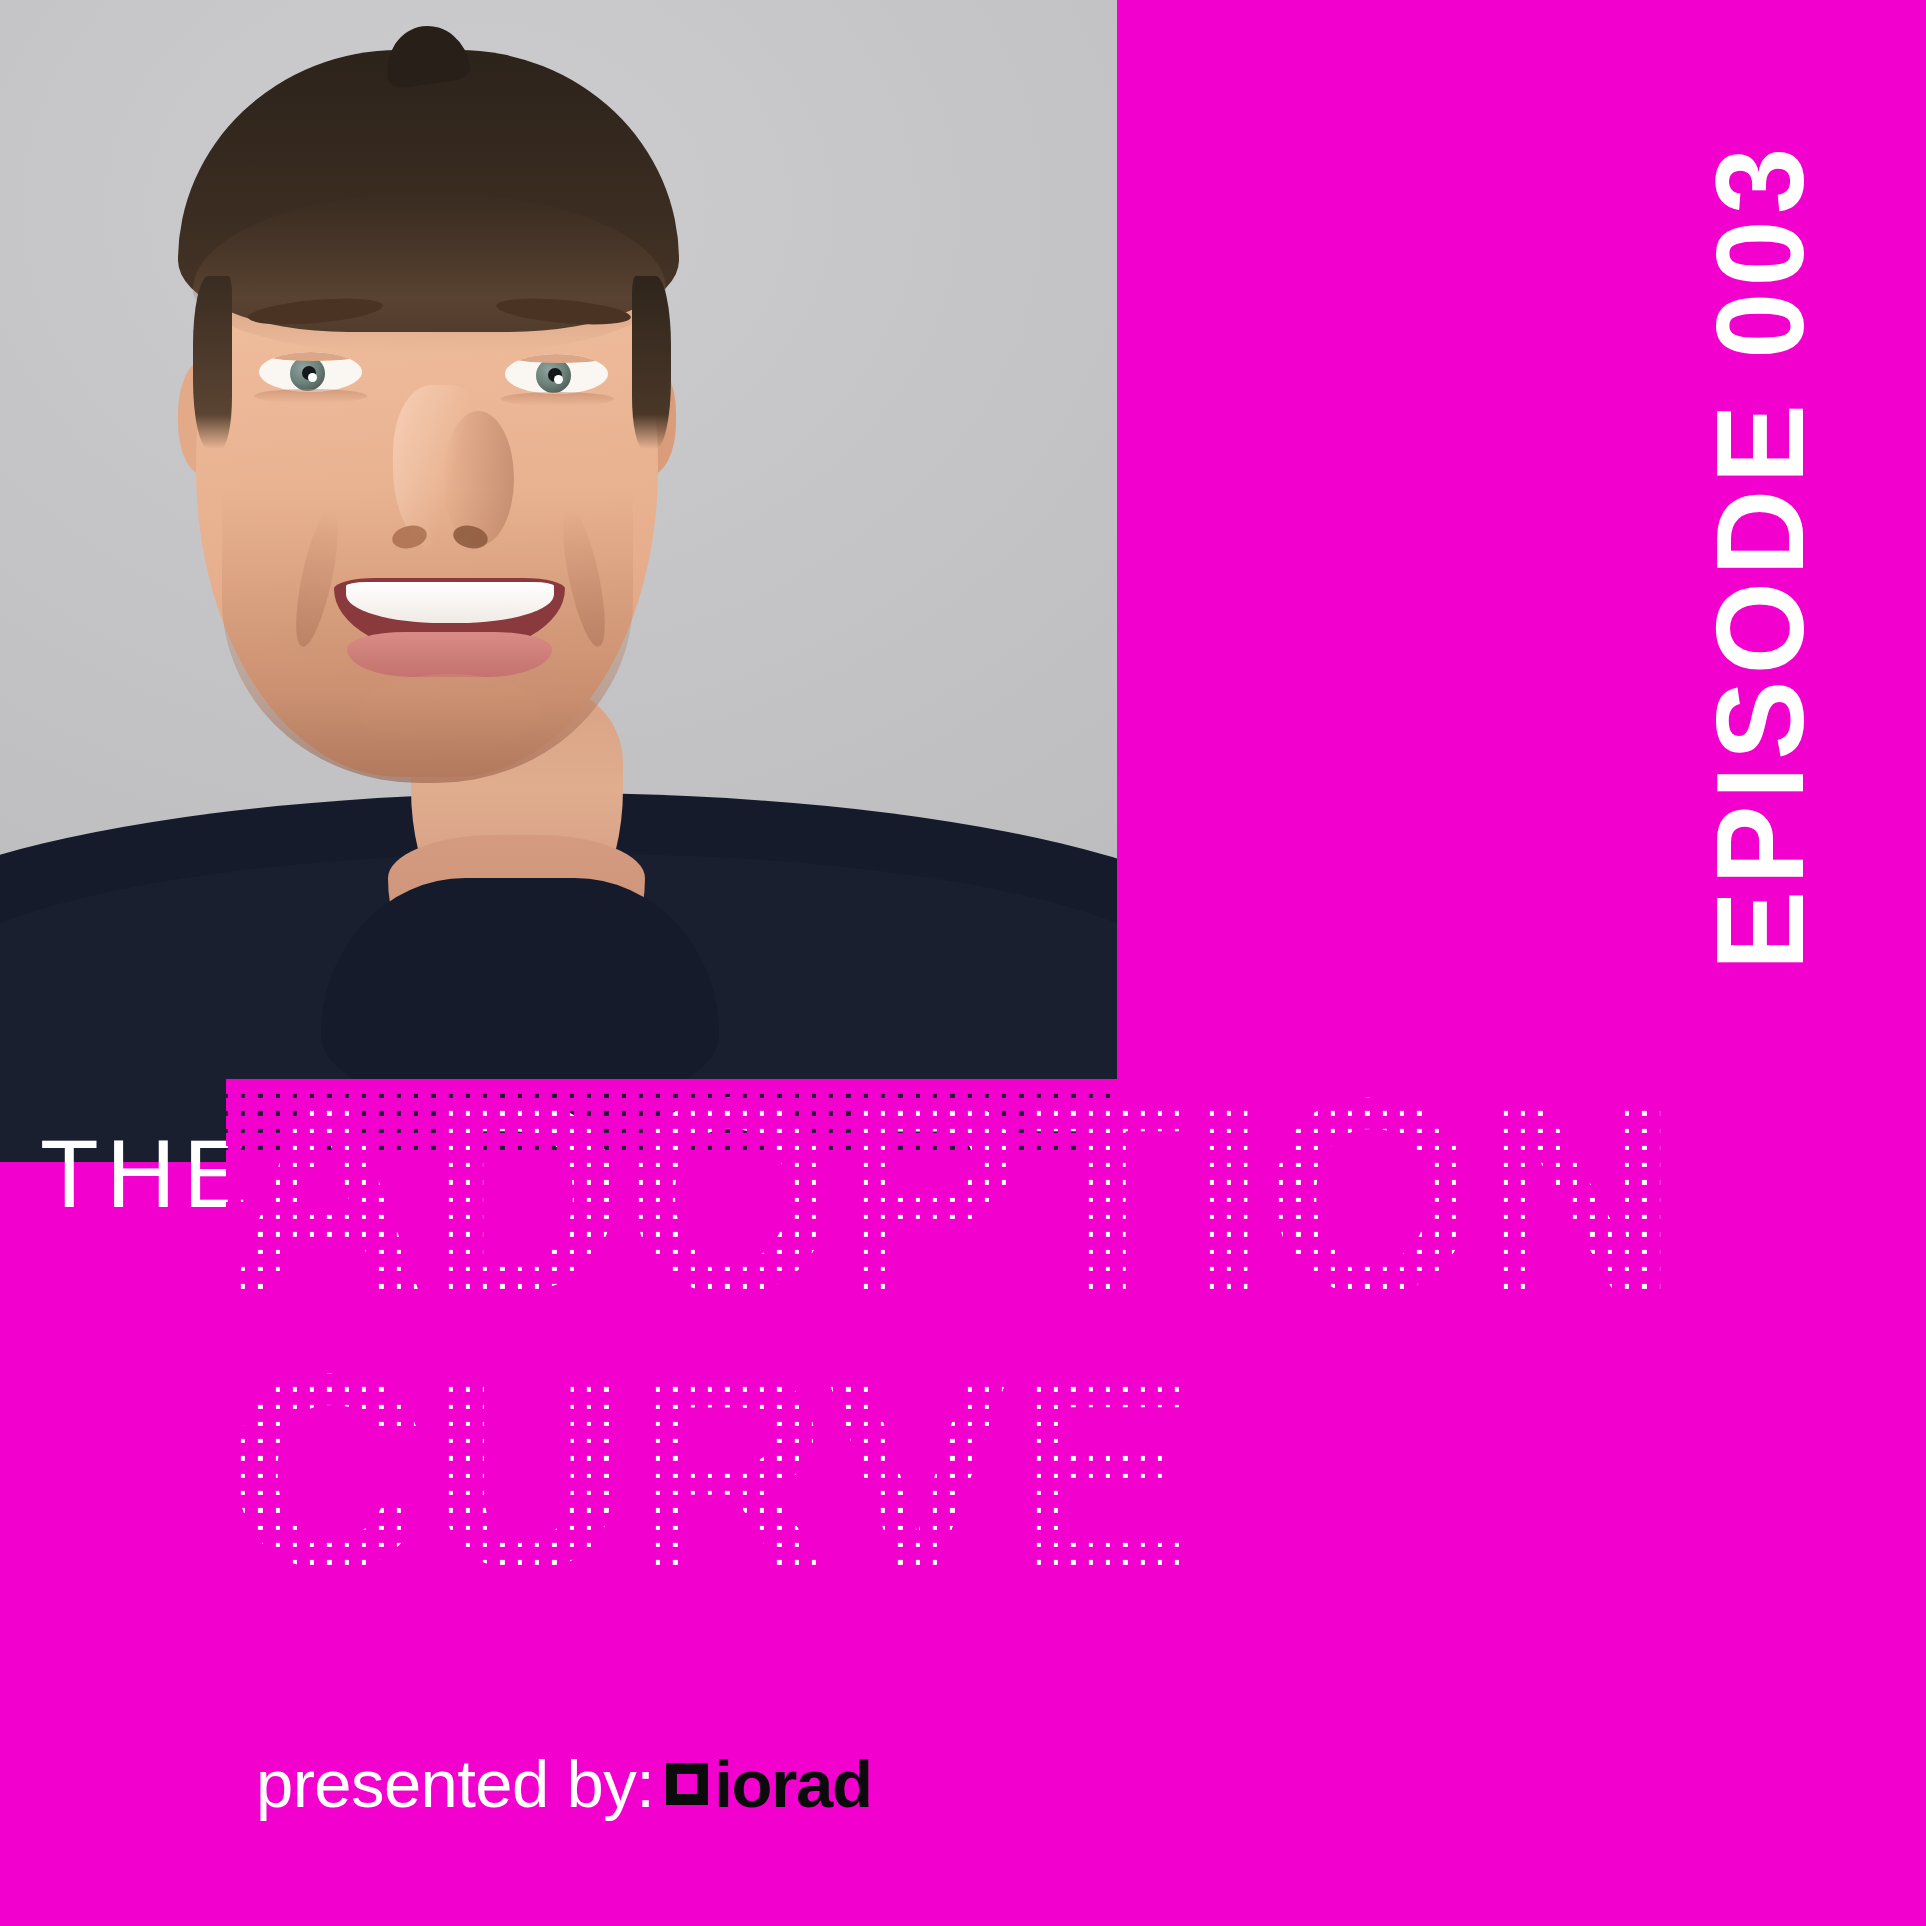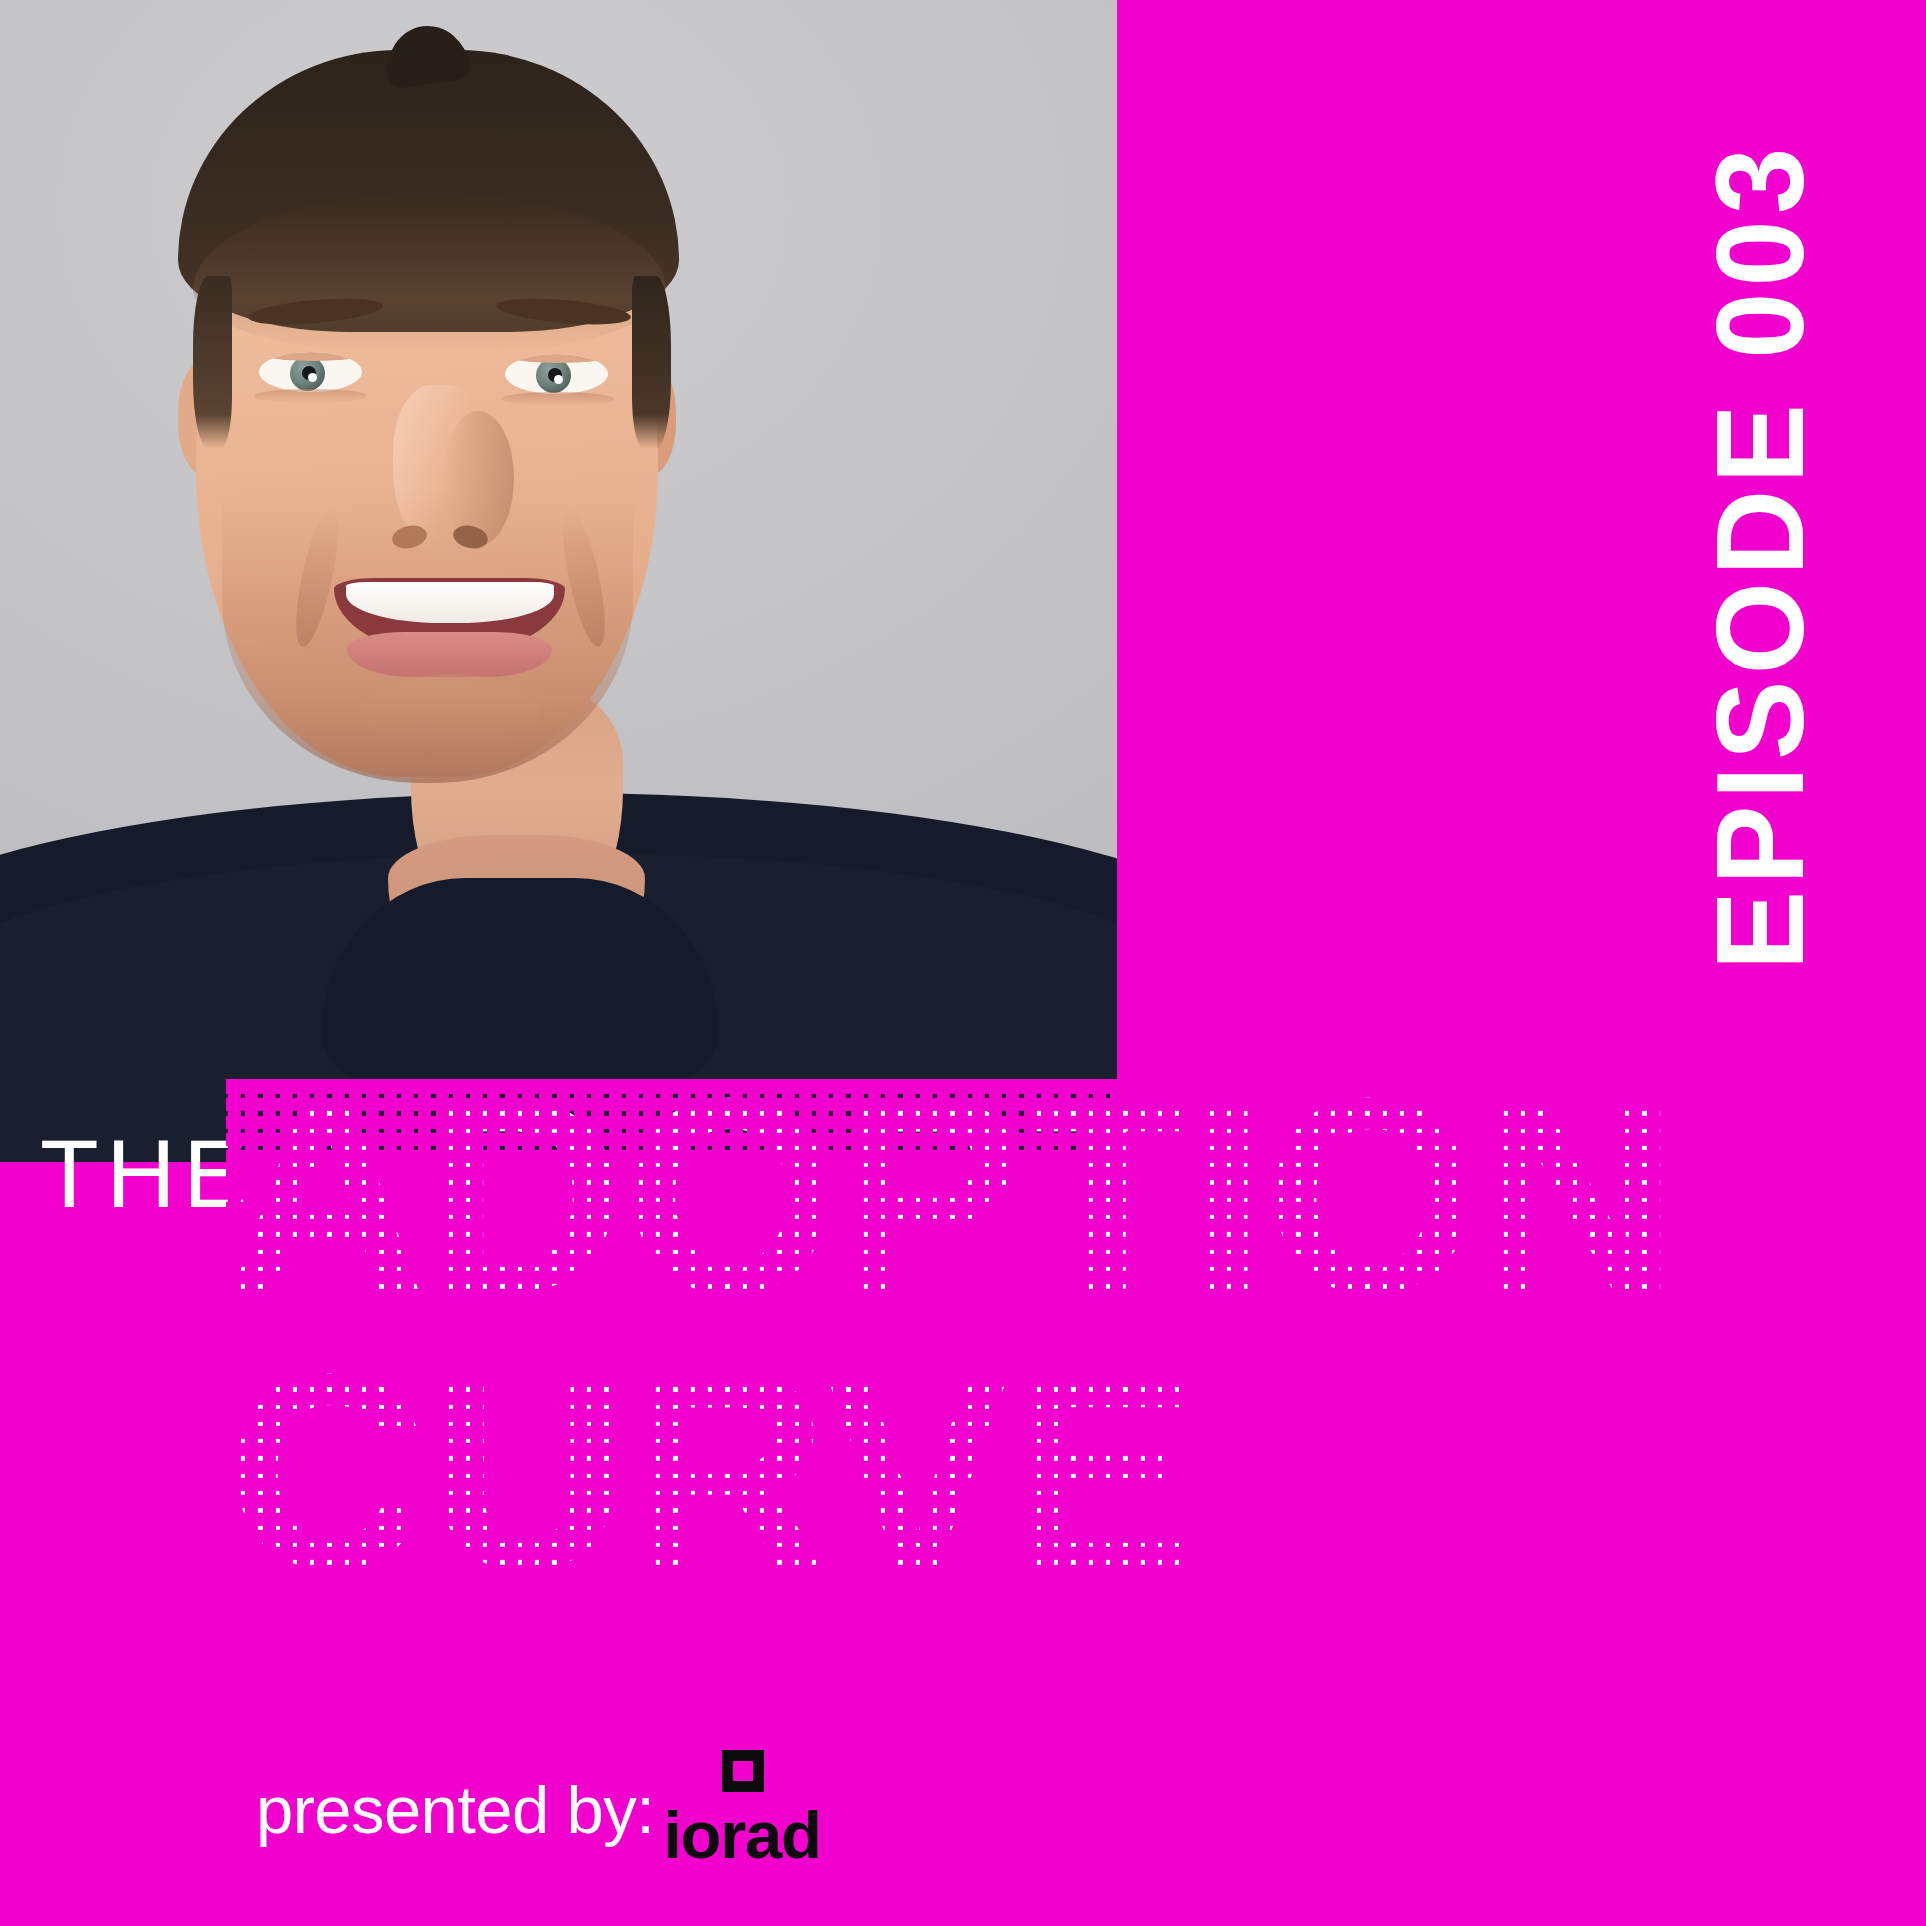"iorad" #logo { flex-direction: column -> none }
